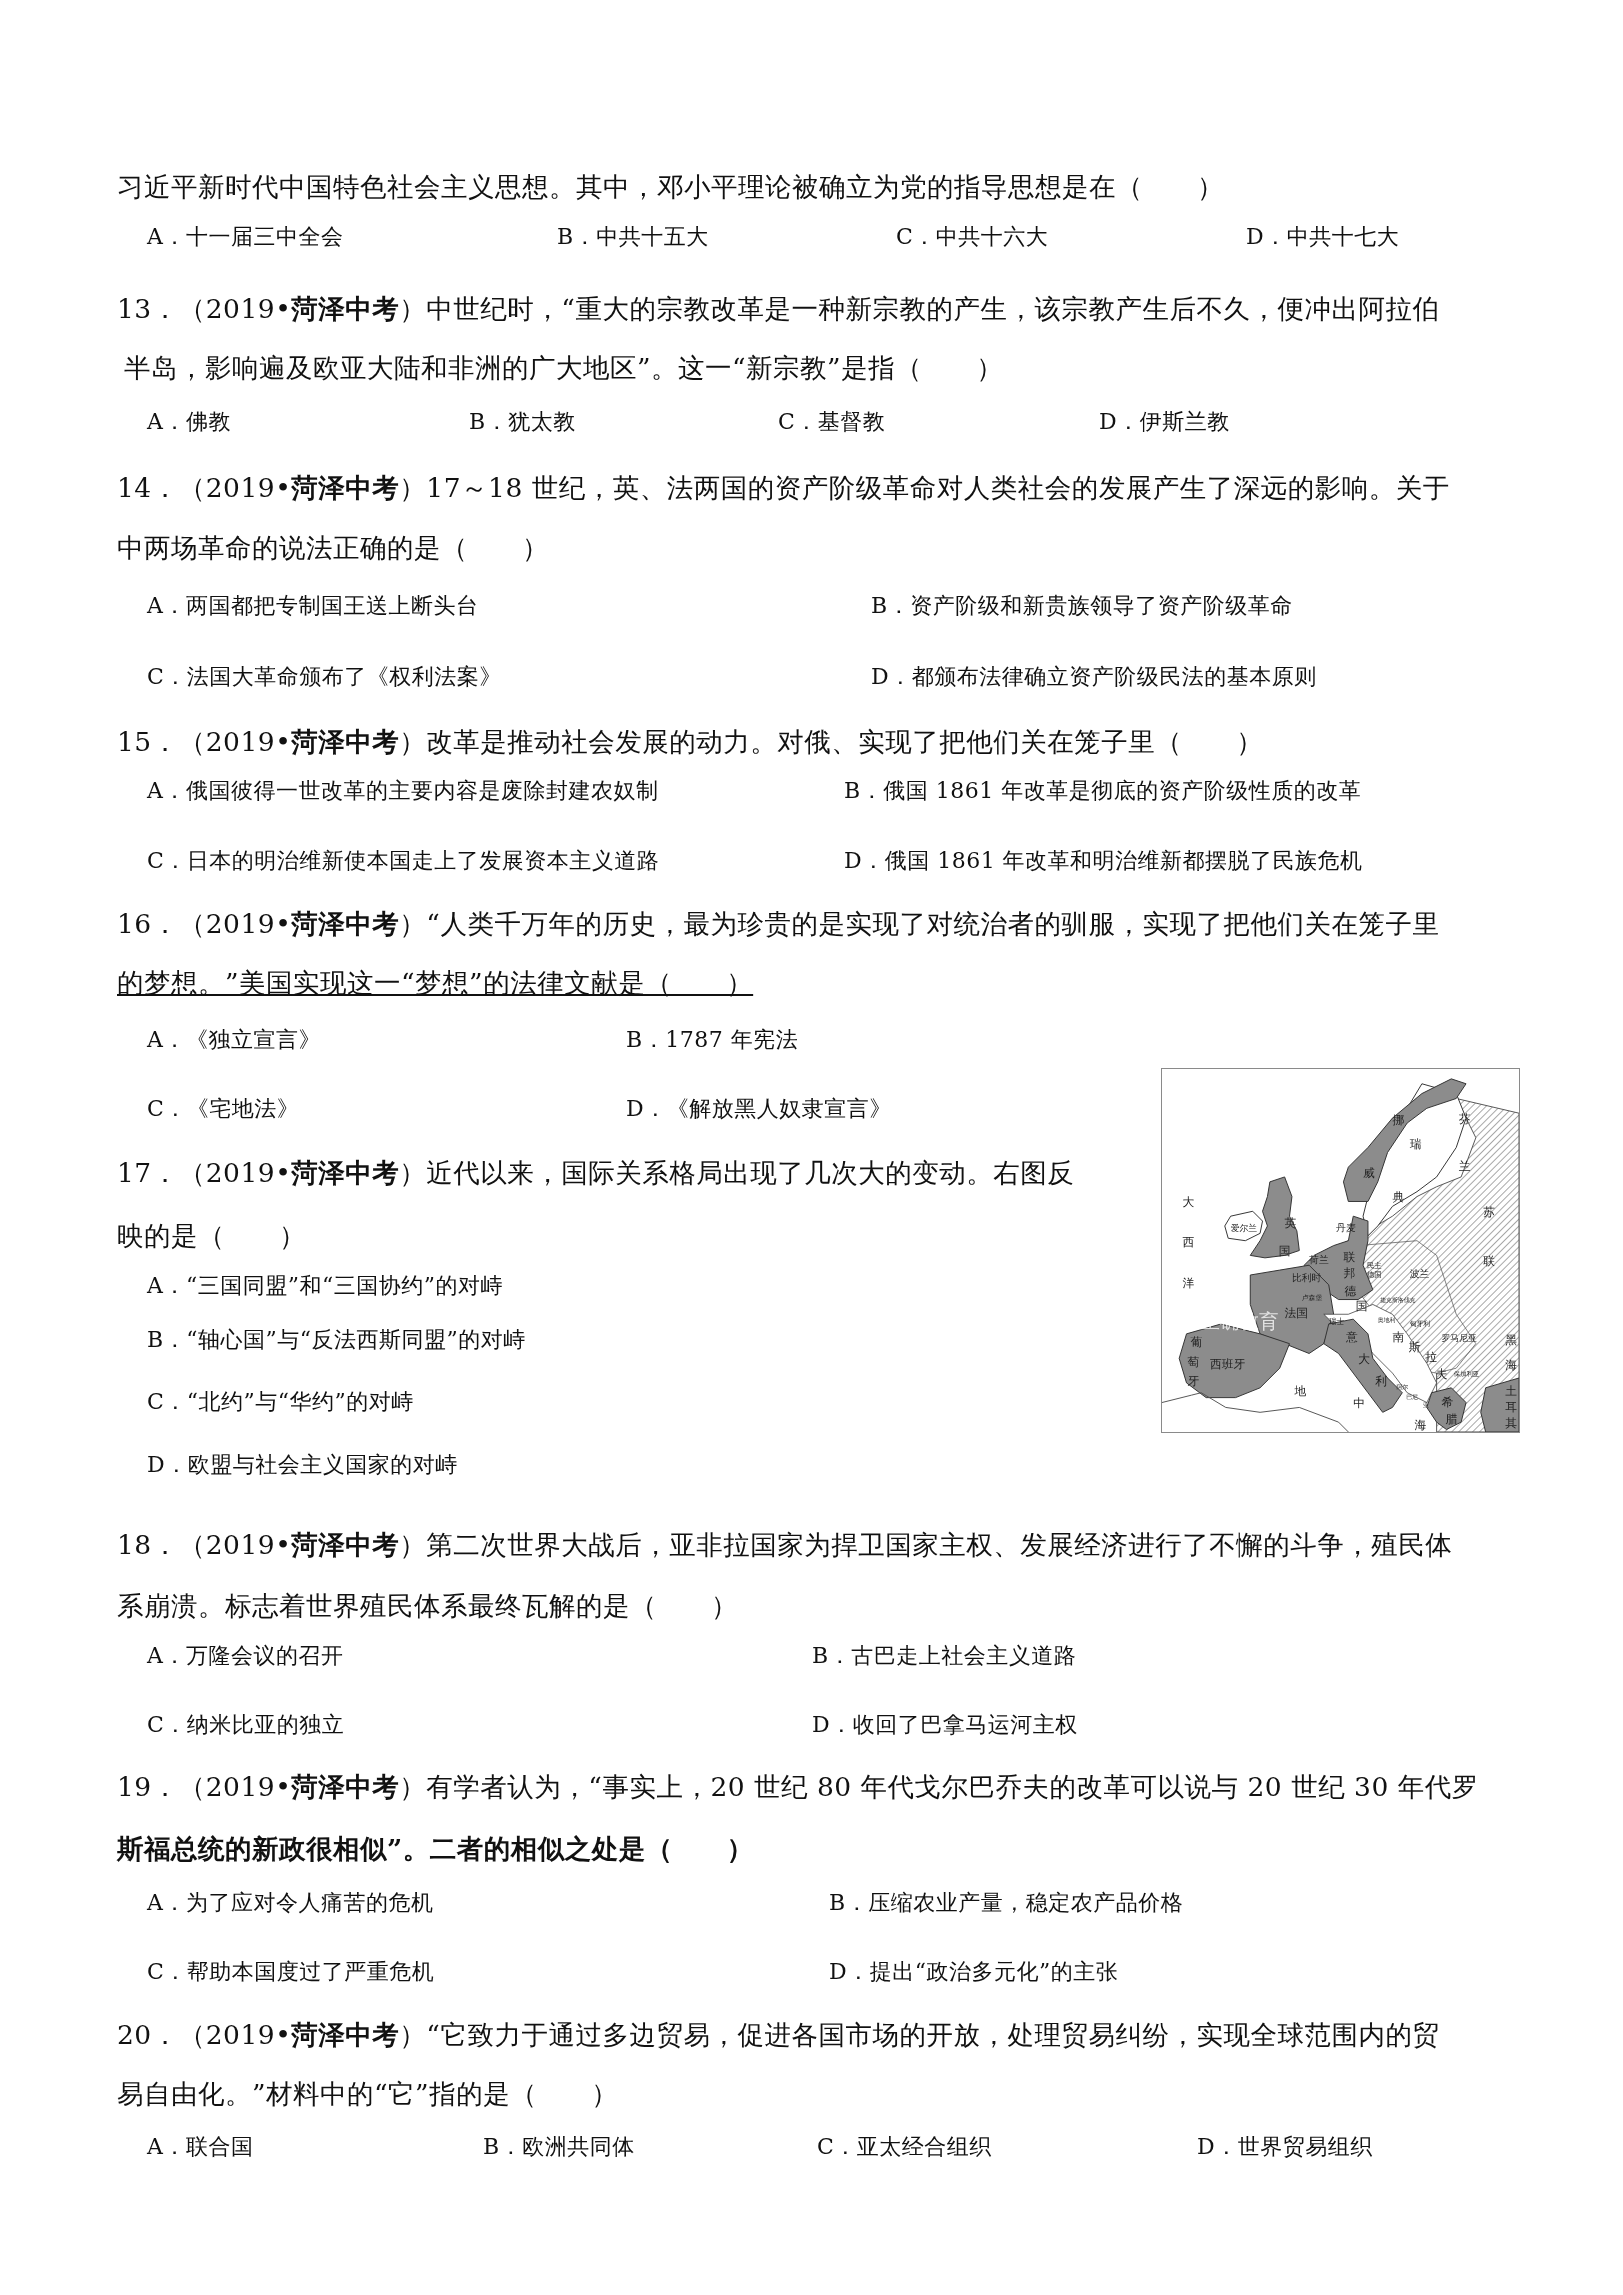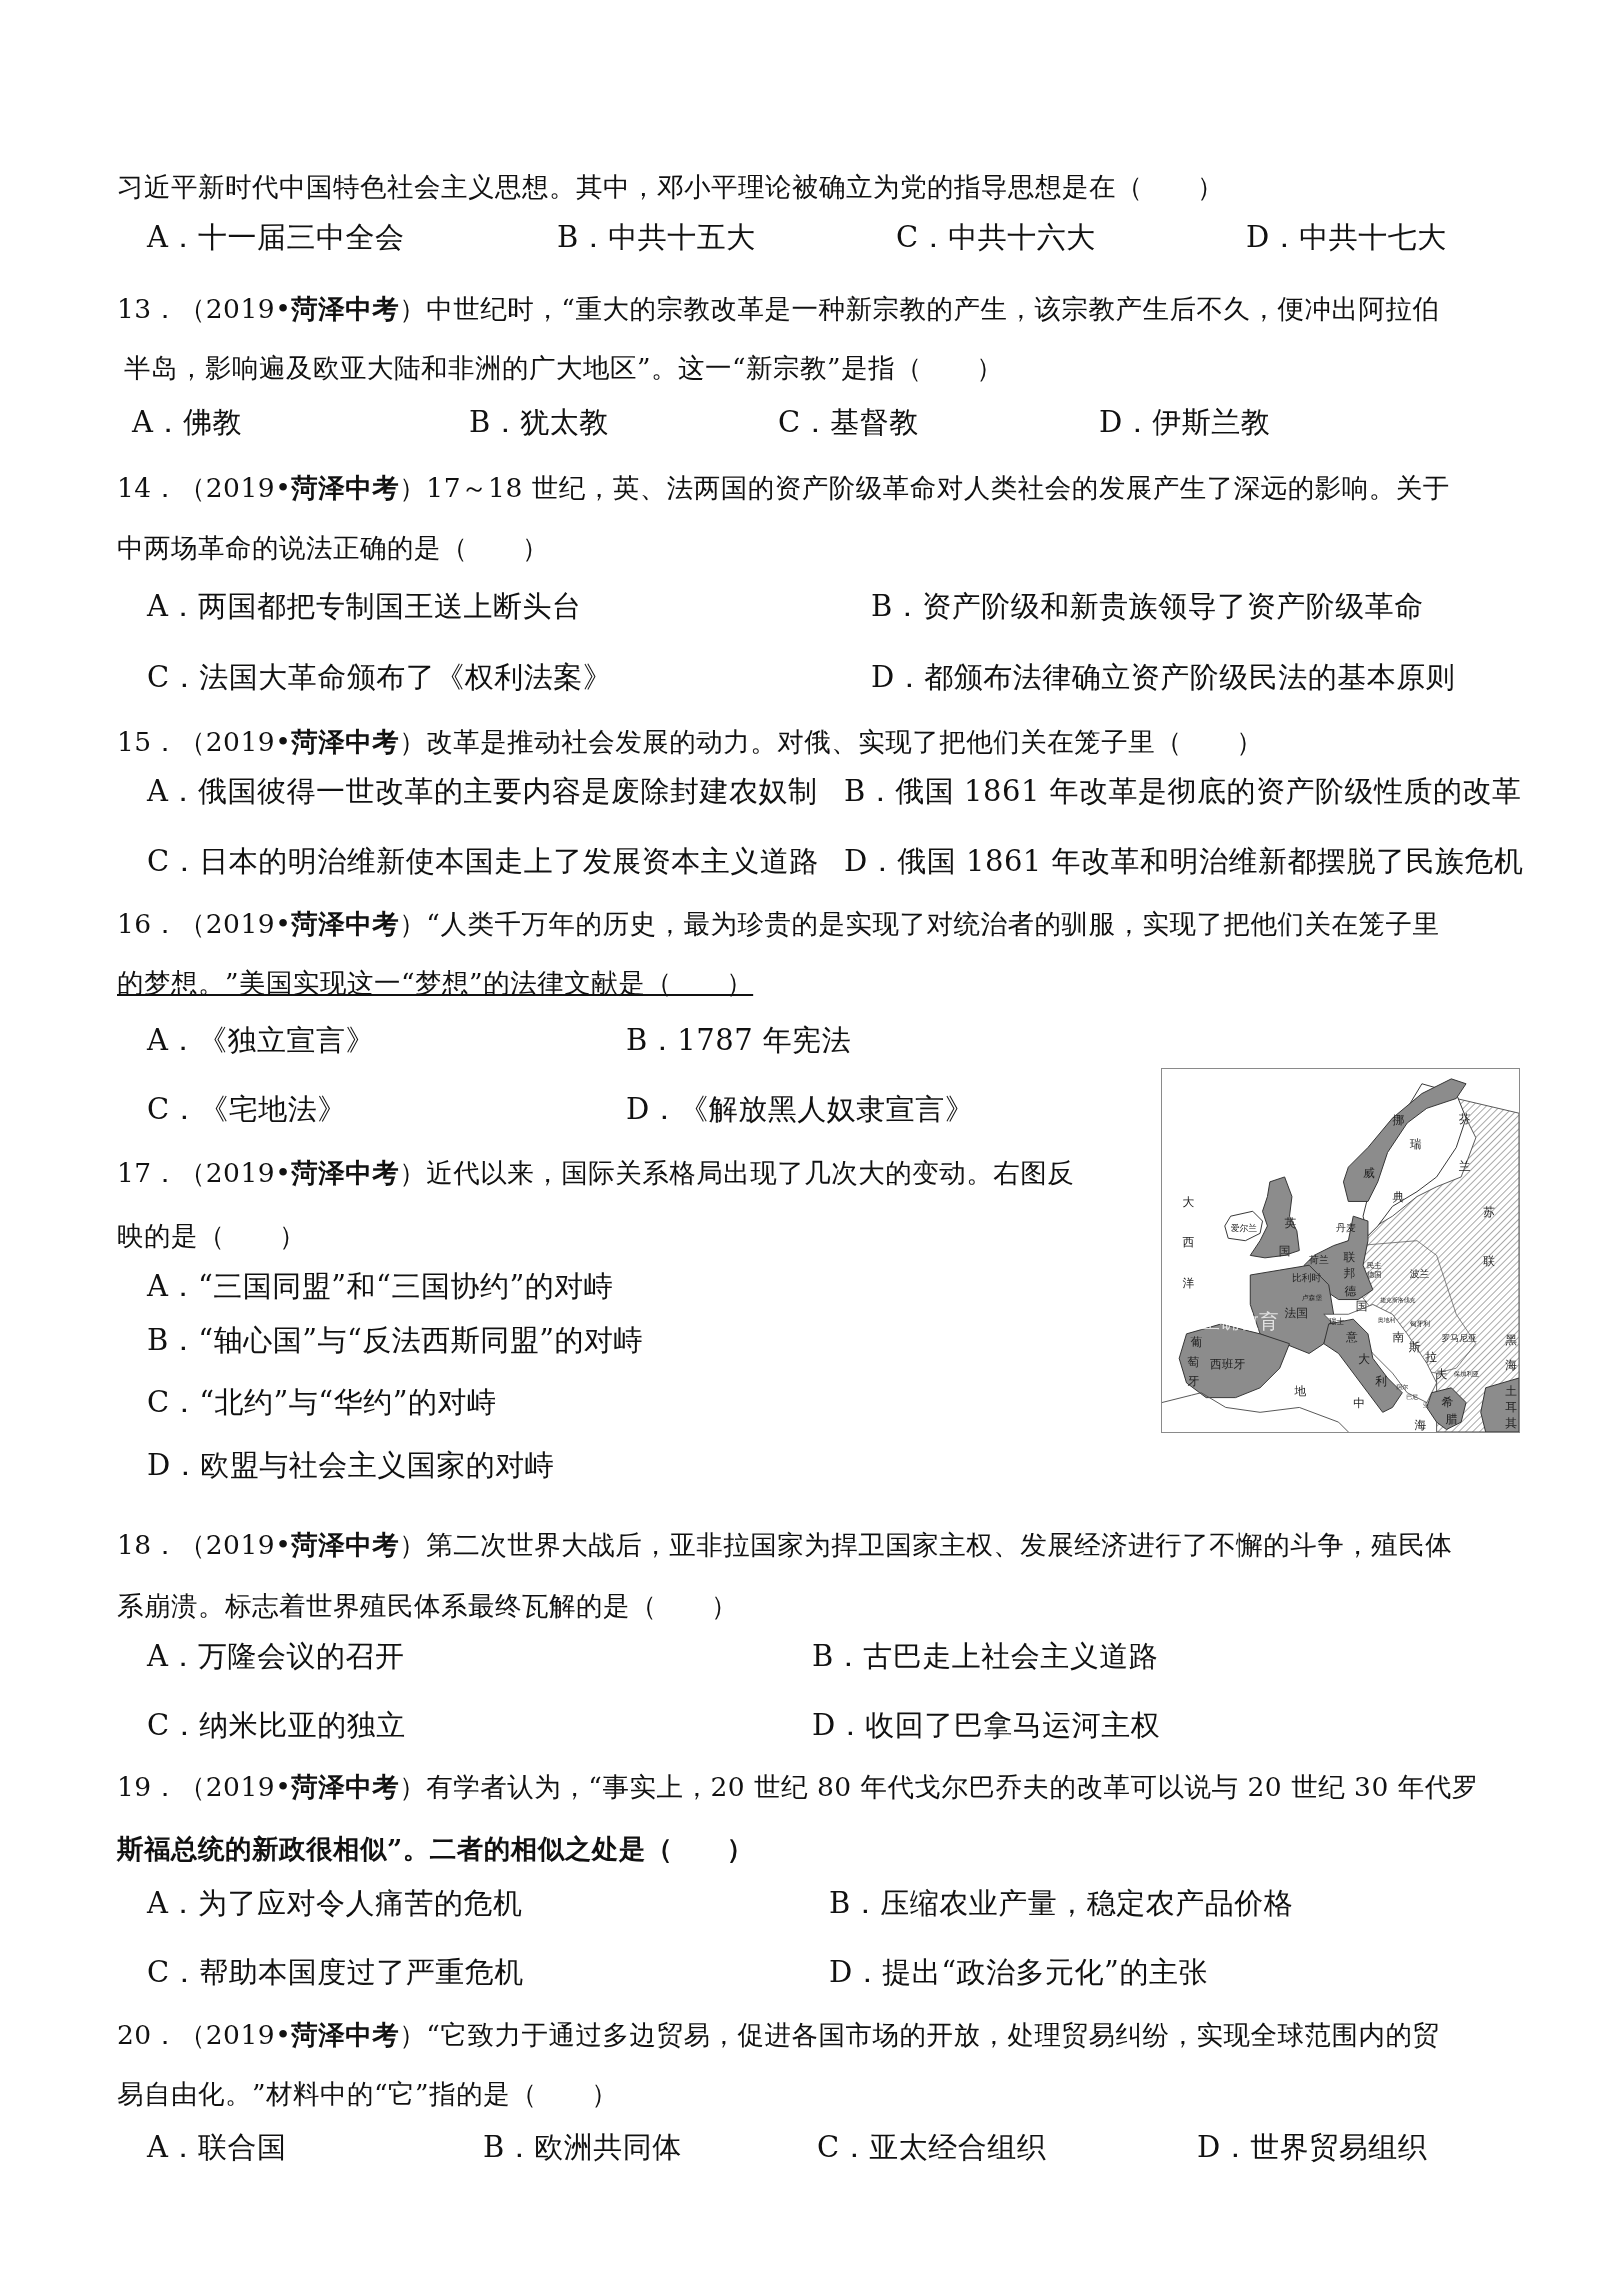"A．十一届三中全会" .opt { font-size: 29px -> 22px }
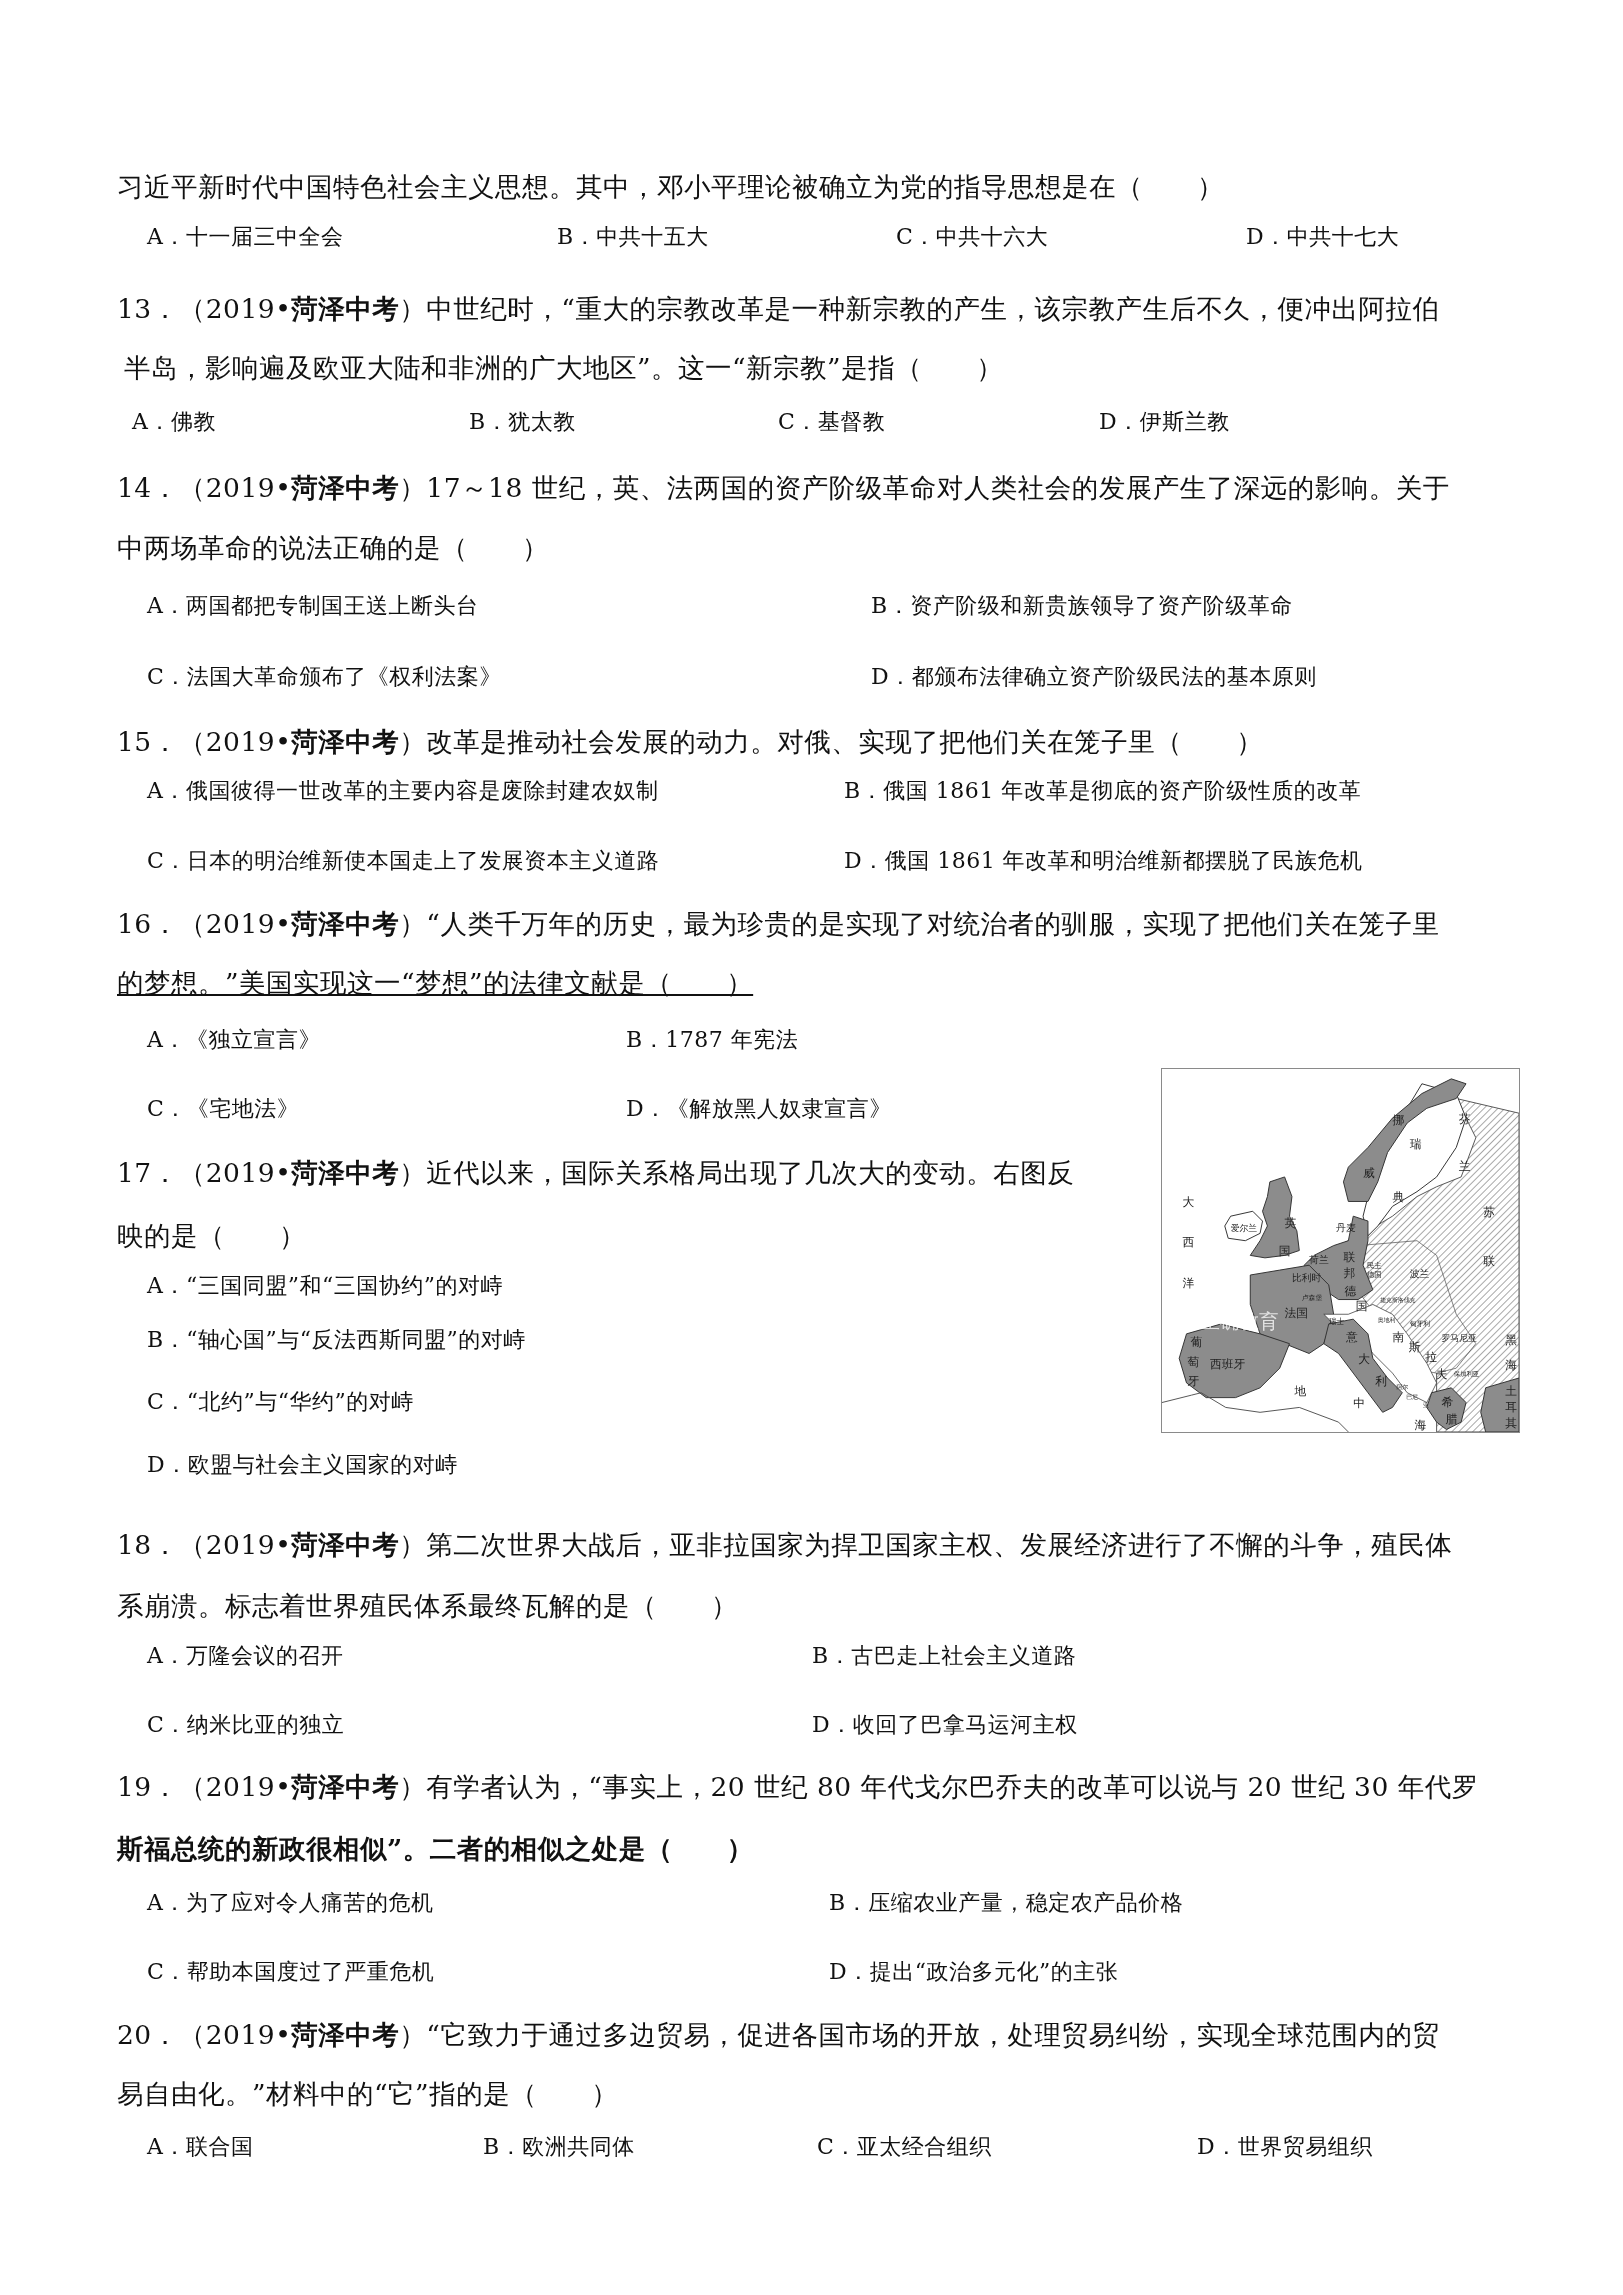"A．佛教" div.opt { left: 132px -> 147px }
